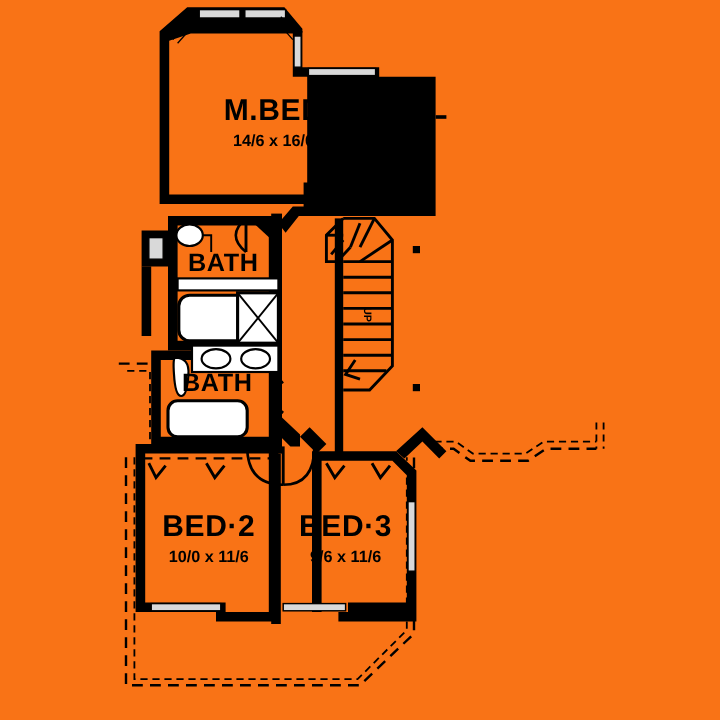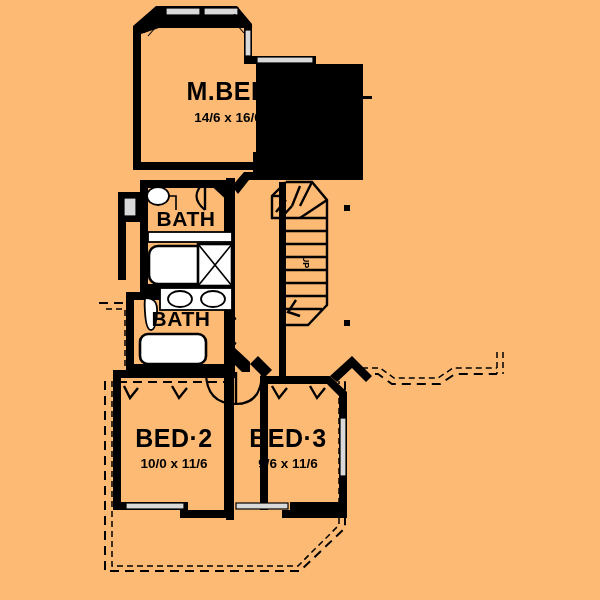"M.BED" #plan-root { background: #fdba74 -> #f97316 }
